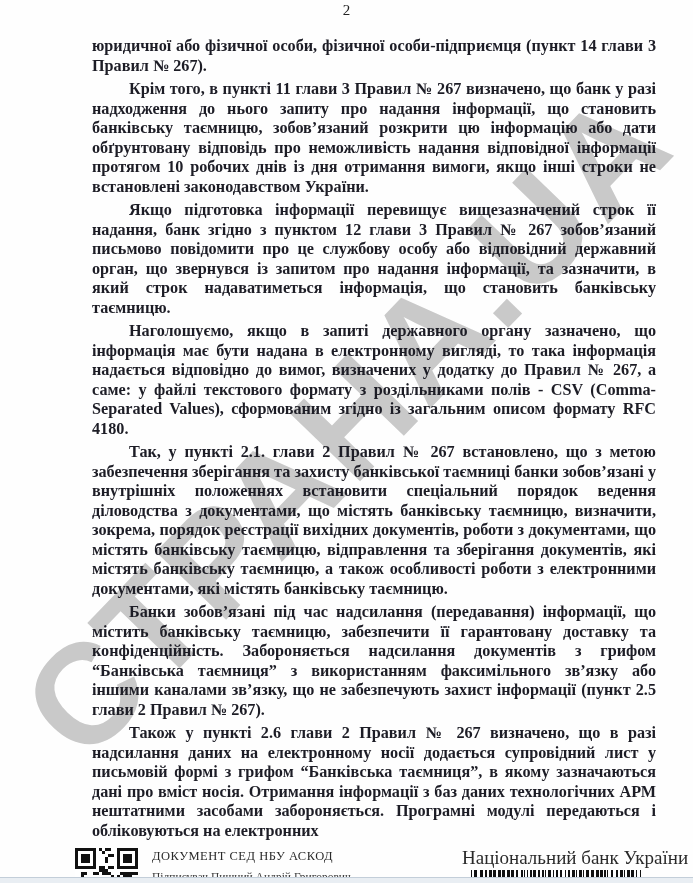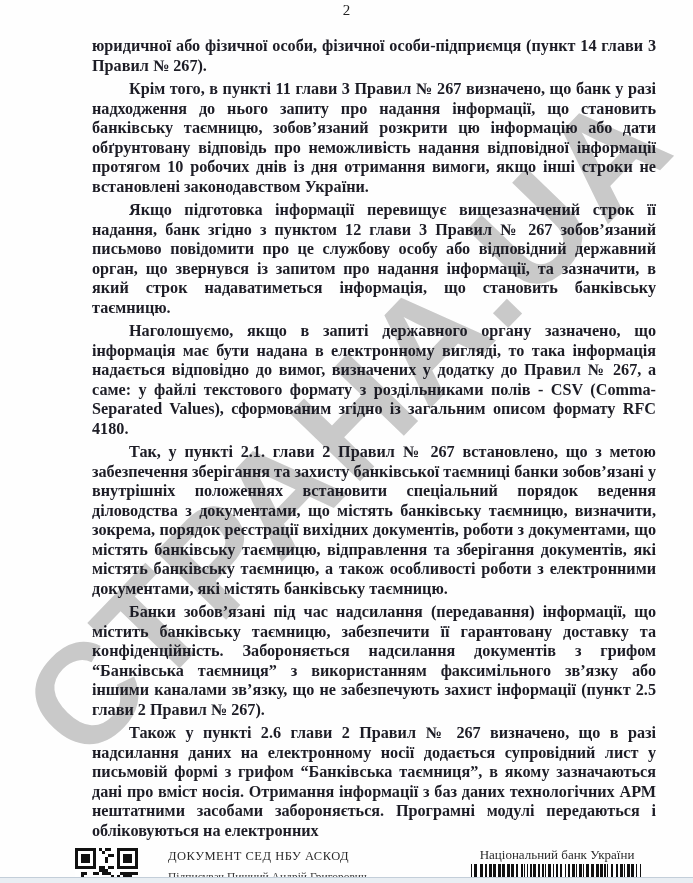"ДОКУМЕНТ СЕД НБУ АСКОД" .footer-left { left: 168px -> 152px }
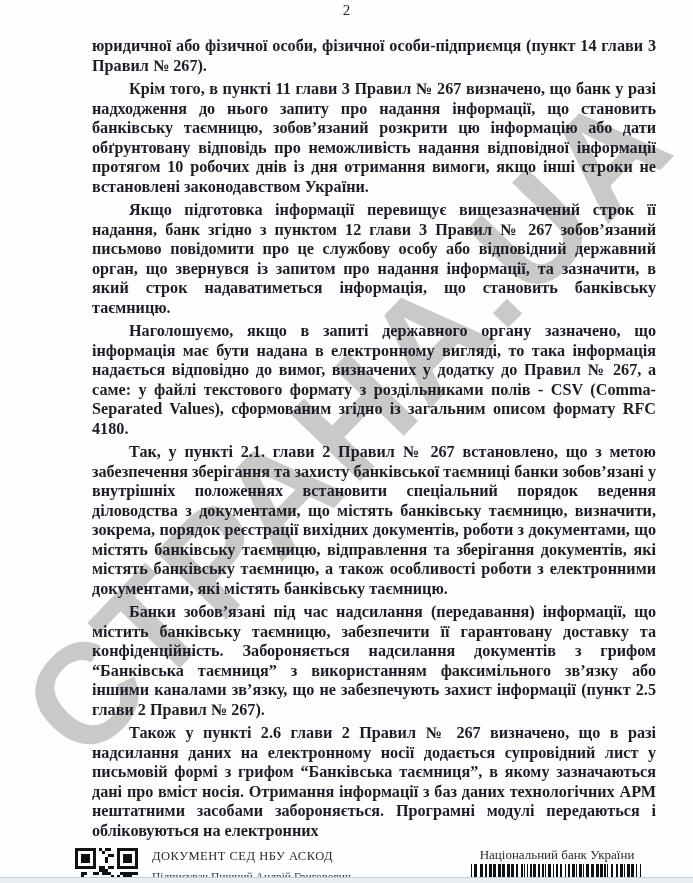"Національний банк України" .org { font-size: 13px -> 19px }
